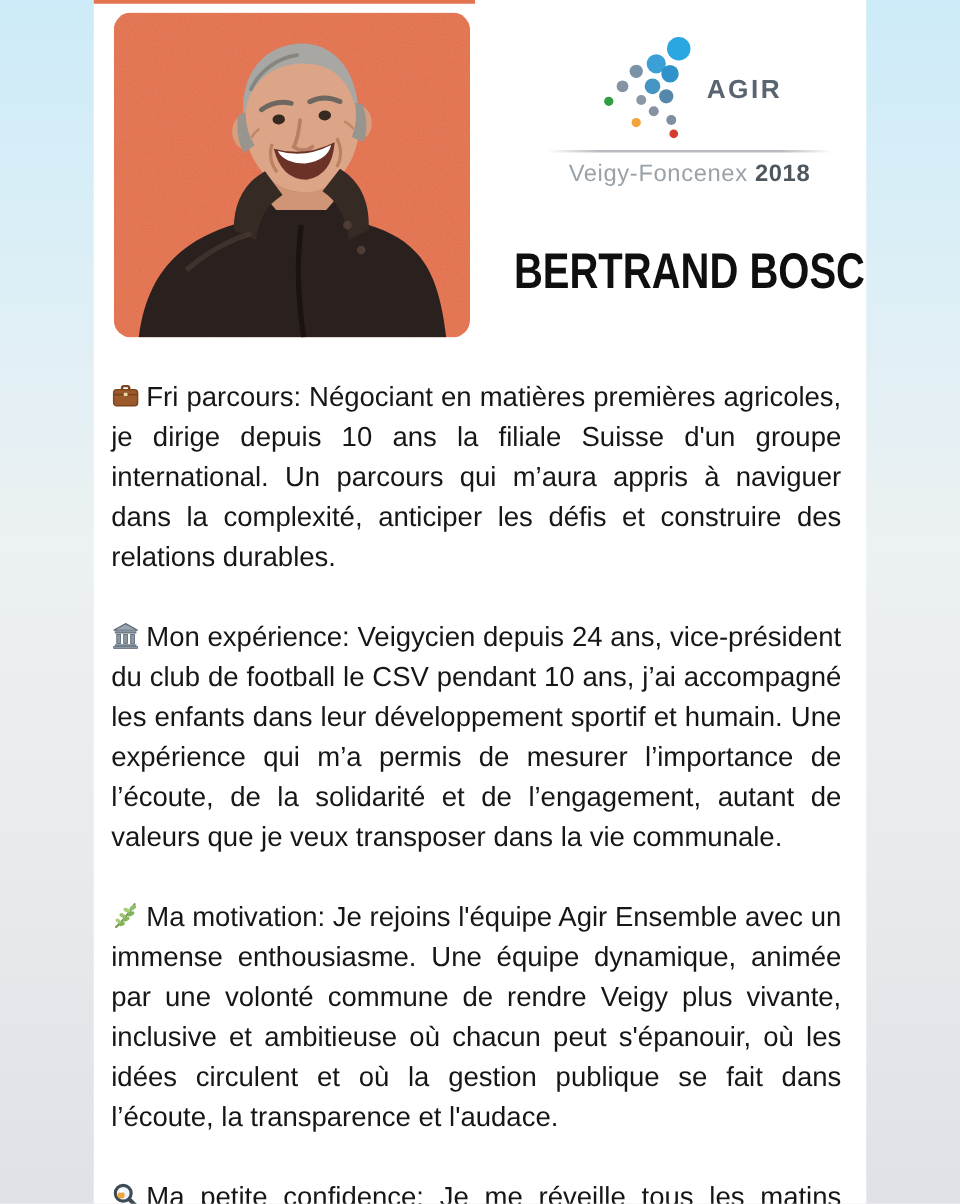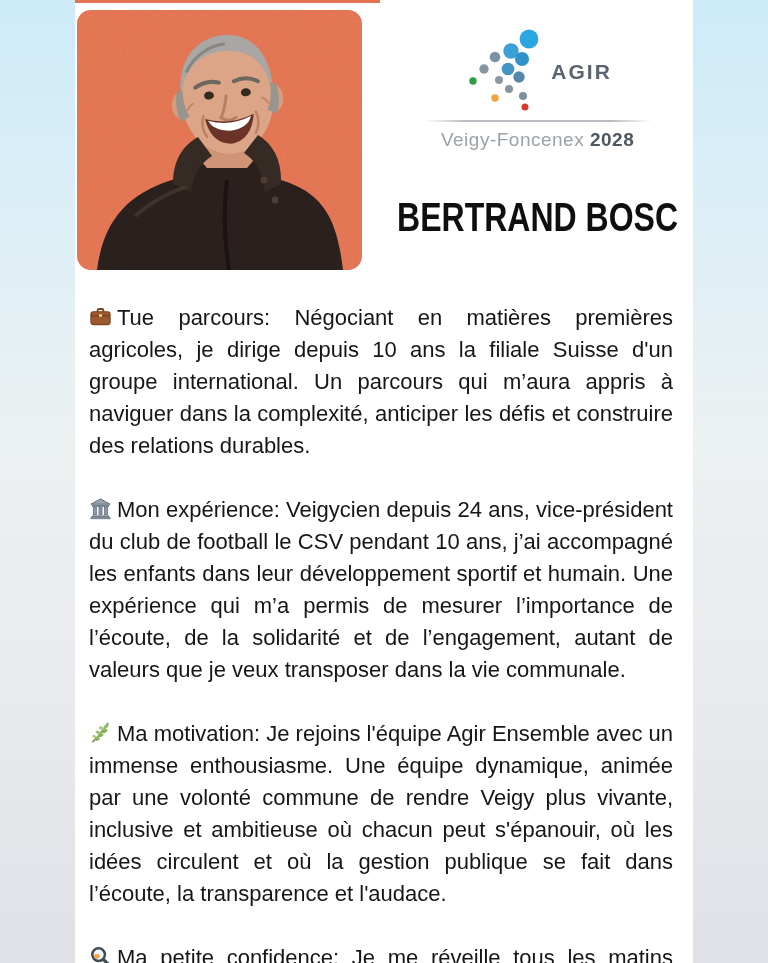"AGIR" .header { padding: 10px 0 0 2px -> 10px 0 0 16px }
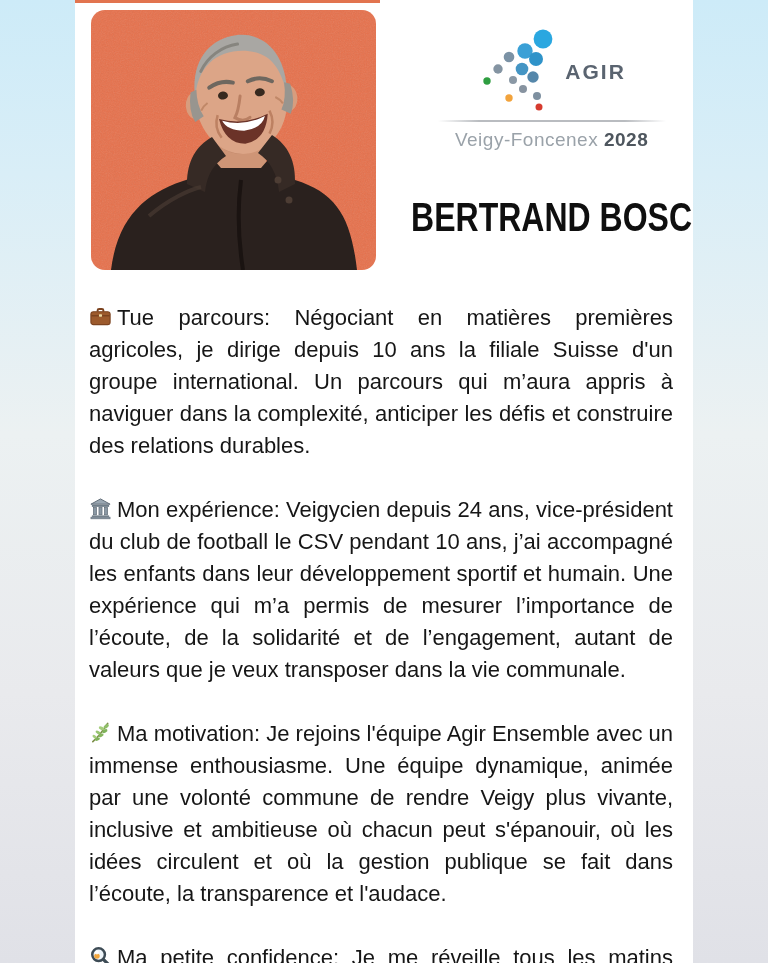"2028" b { text: 2028 -> 2018 }
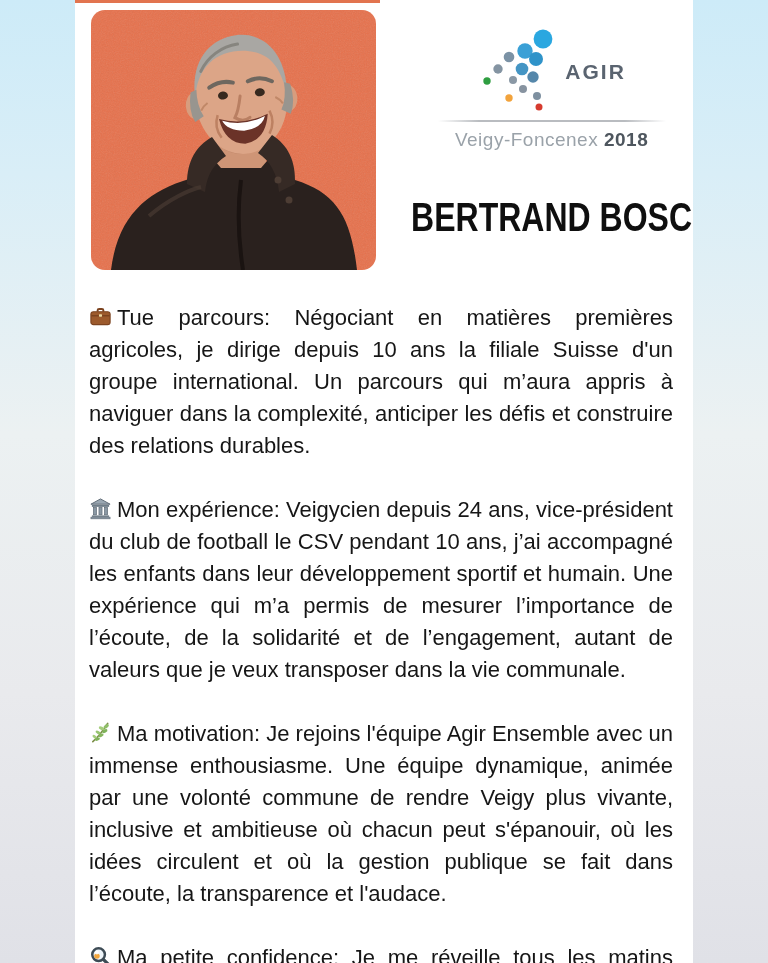"Tue parcours: Négociant en matières" span { text: Tue -> Fri }
